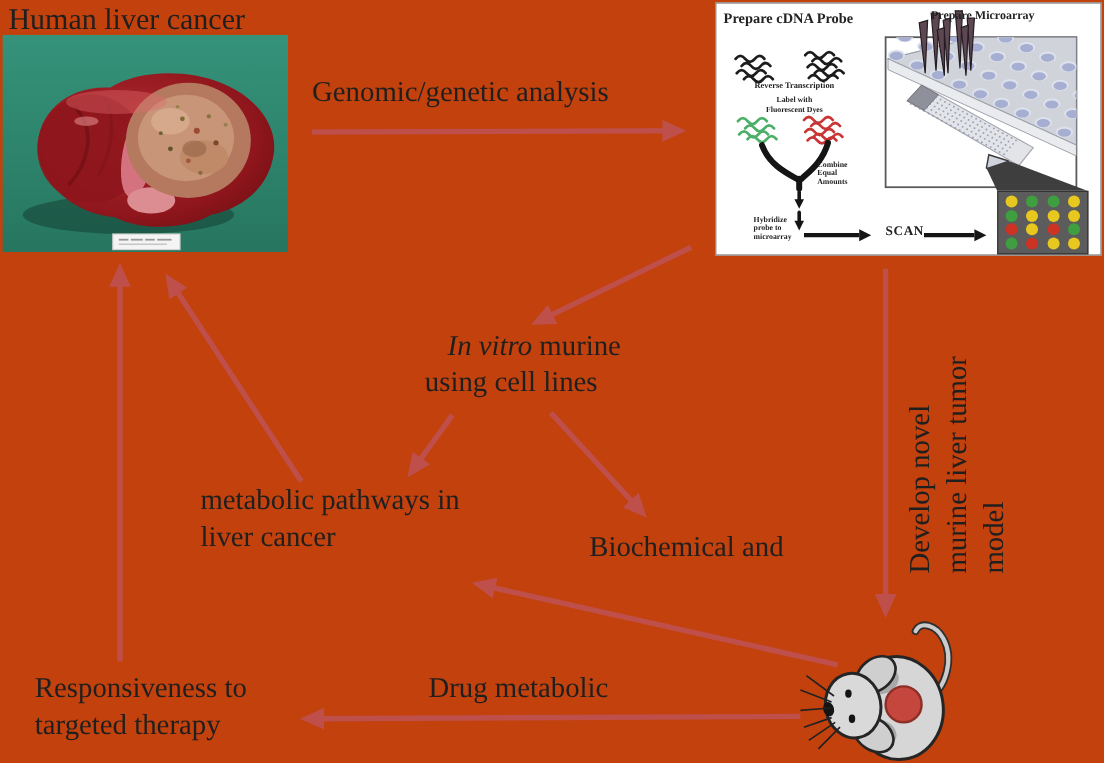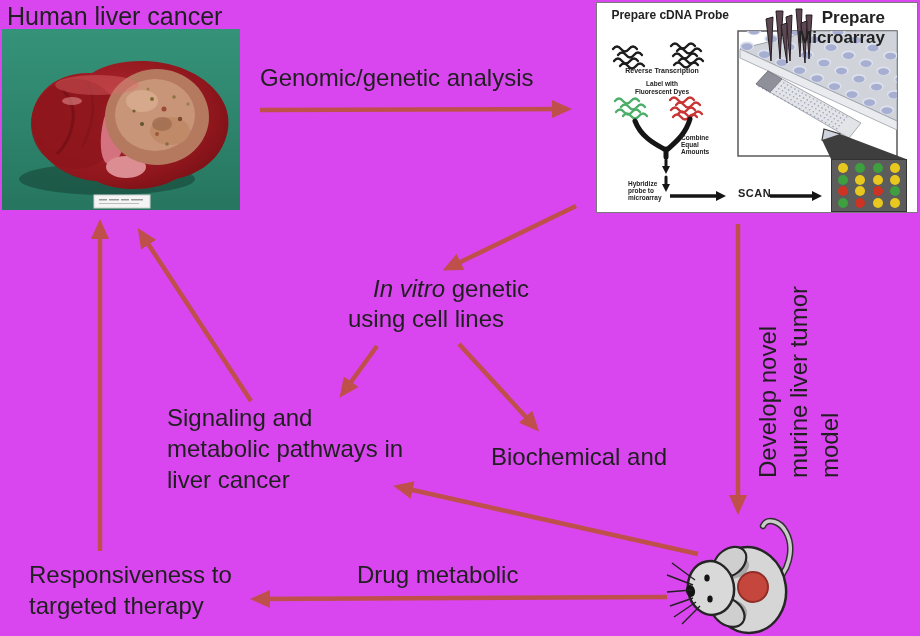"Human liver cancer" .page { background: #d946ef -> #c2410c; font-family: Liberation Sans, sans-serif -> Liberation Serif, serif }
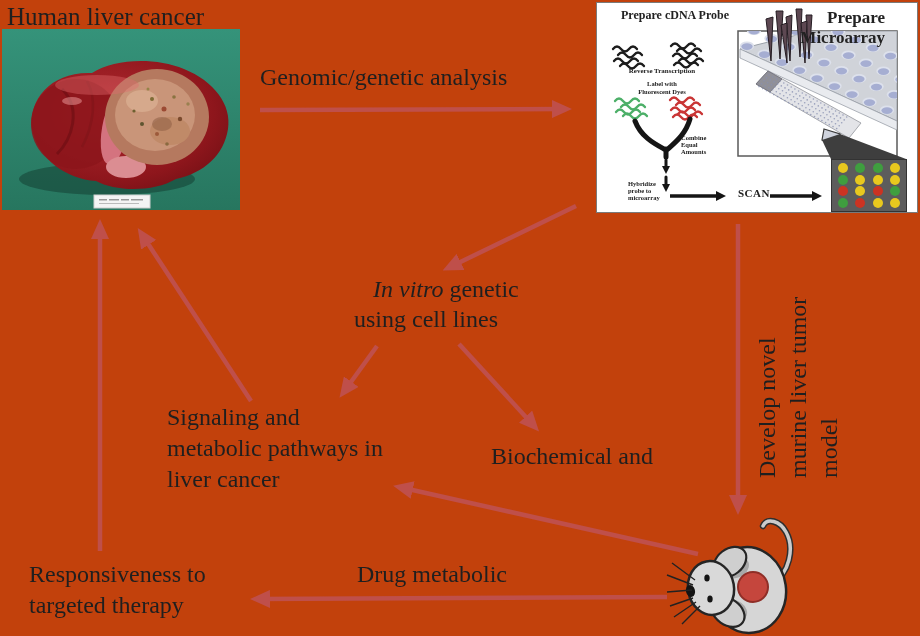"Prepare cDNA Probe" .ph-left { text-align: right -> left }
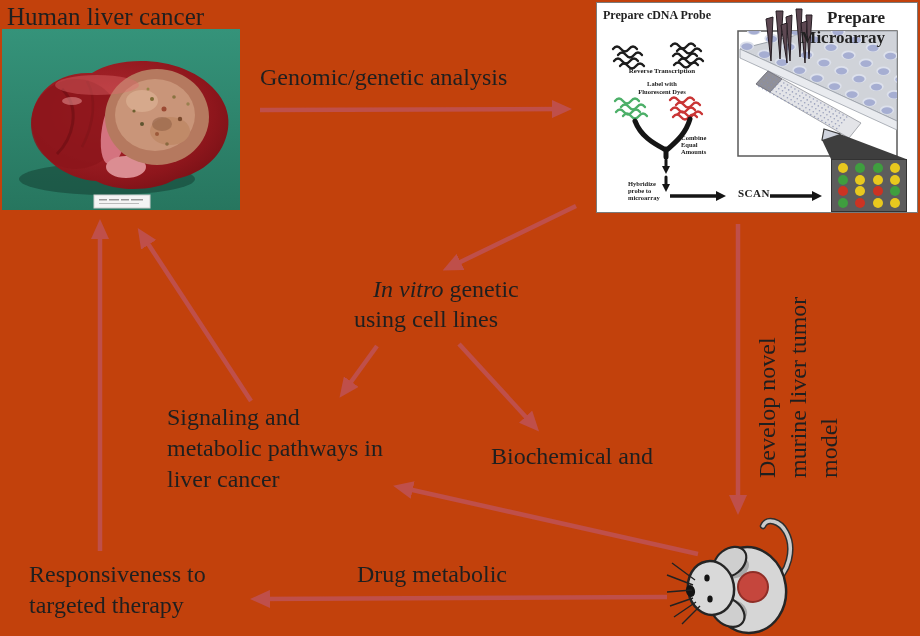"Prepare Microarray" .ph-right { font-size: 17px -> 10px; text-align: right -> center }
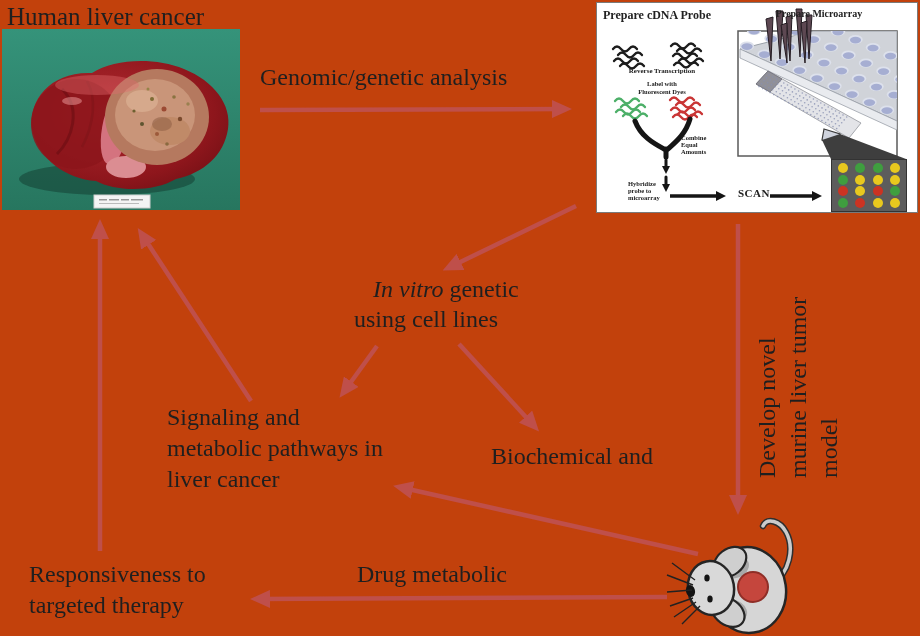"genetic" span { text: genetic -> murine }
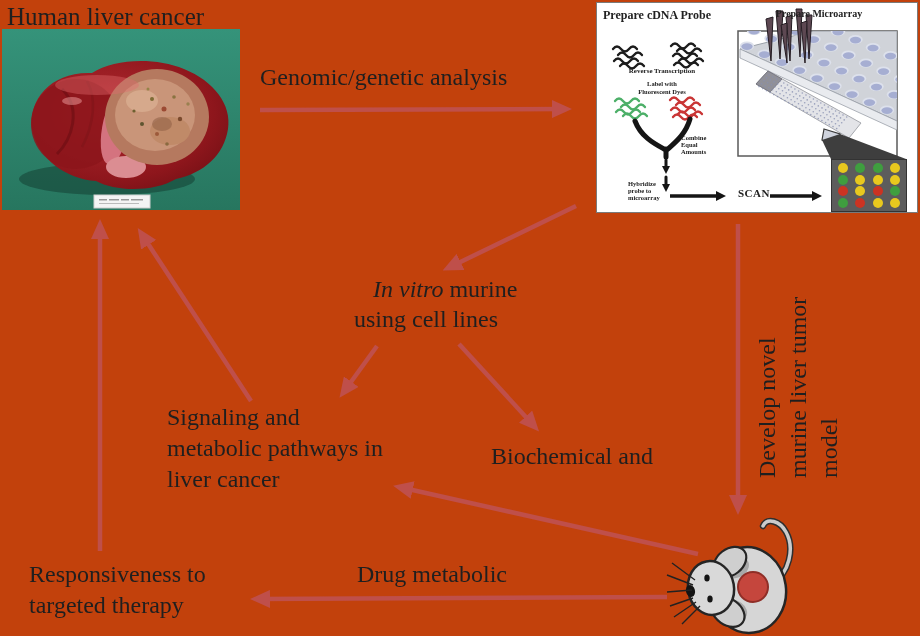"Signaling and" div { html: <div>Signaling and</div> -> none }
